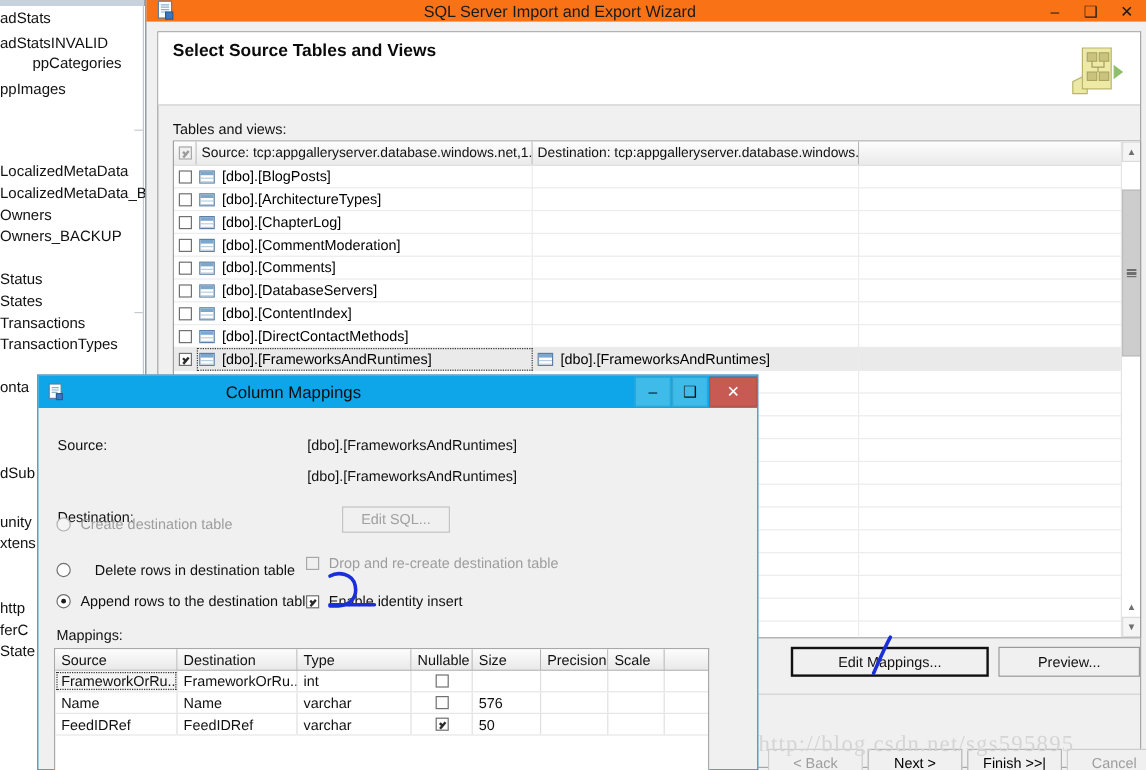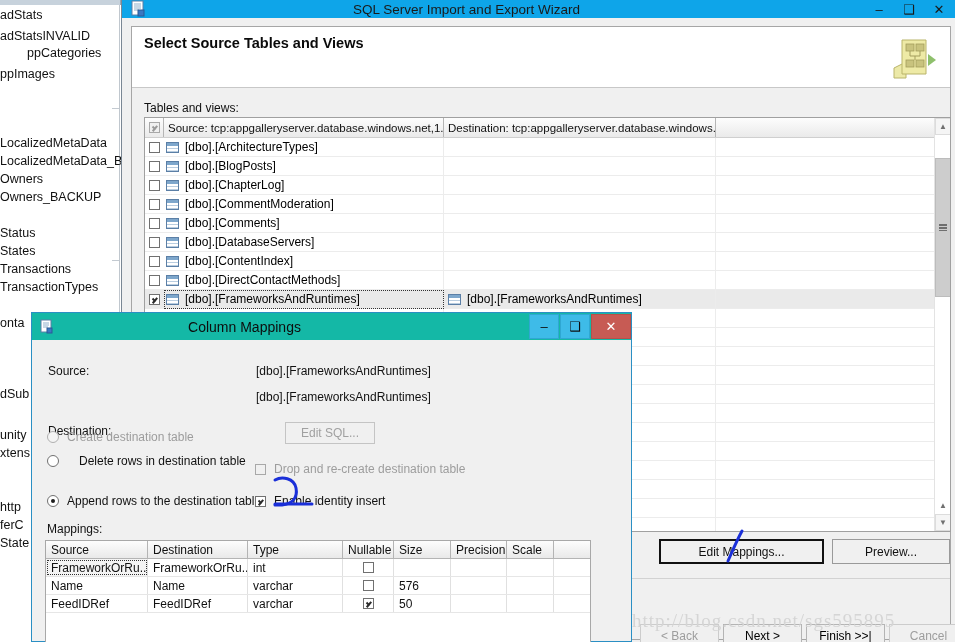"SQL Server Import and Export" #wizard-titlebar { background: #0ea5e9 -> #f97316 }
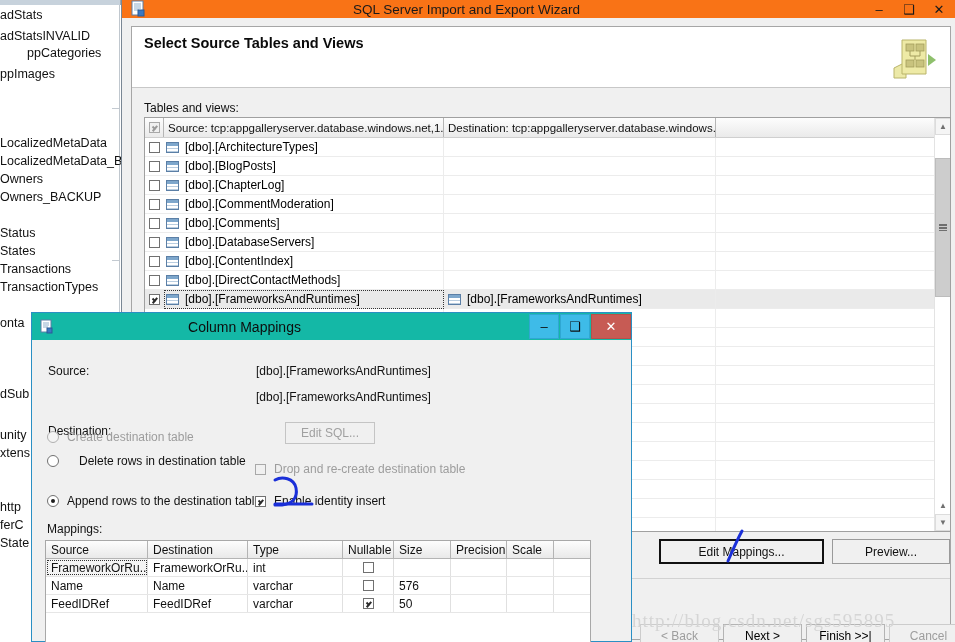"[dbo].[ArchitectureTypes]" div.grid-row { order: before "[dbo].[BlogPosts]" -> after "[dbo].[BlogPosts]" }
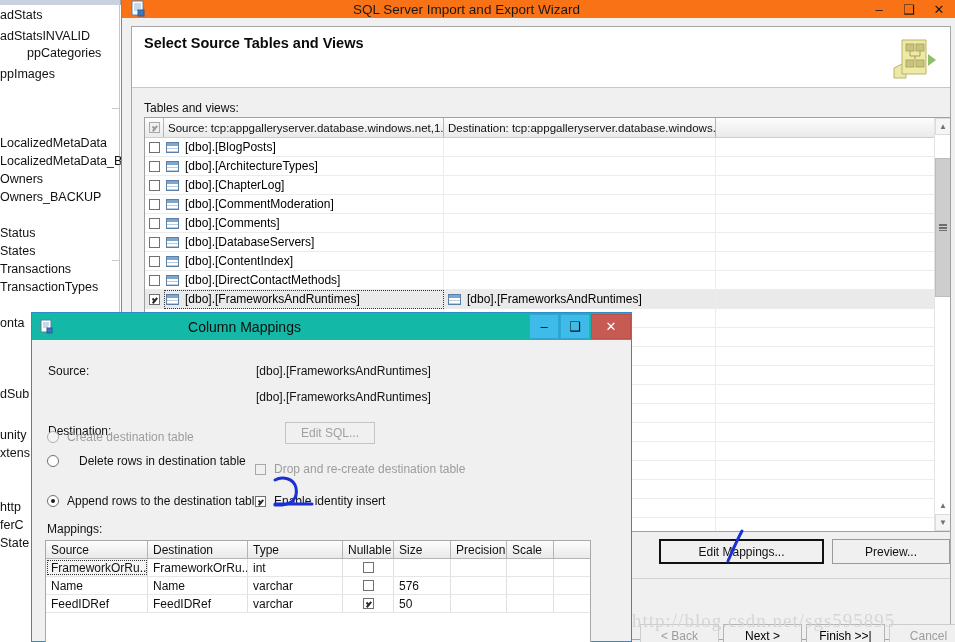"Column Mappings" #dlg-titlebar { background: #14b8a6 -> #0ea5e9 }
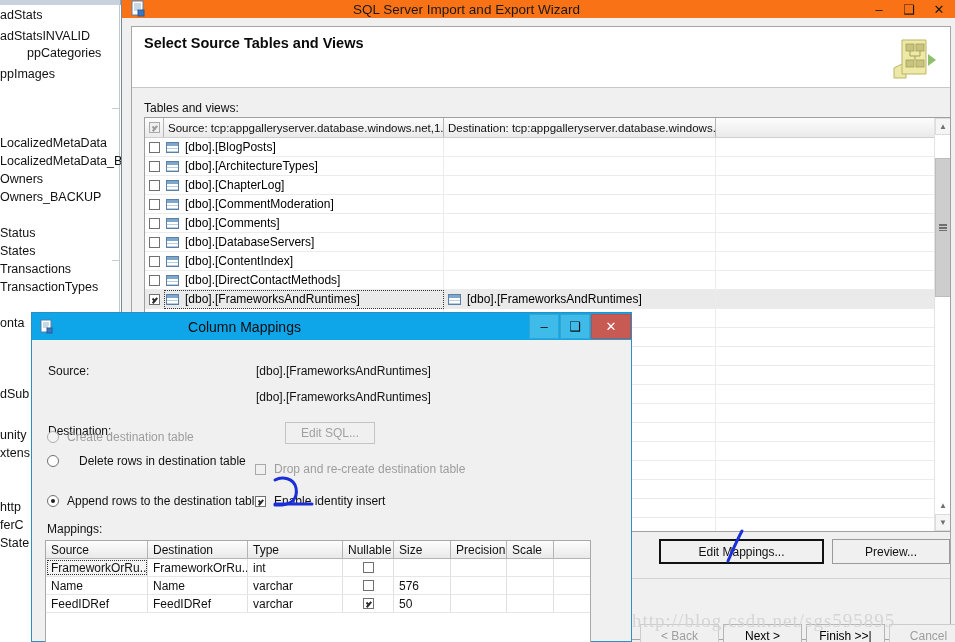"Delete rows in destination table" #opt-delete { top: 114px -> 128px }
